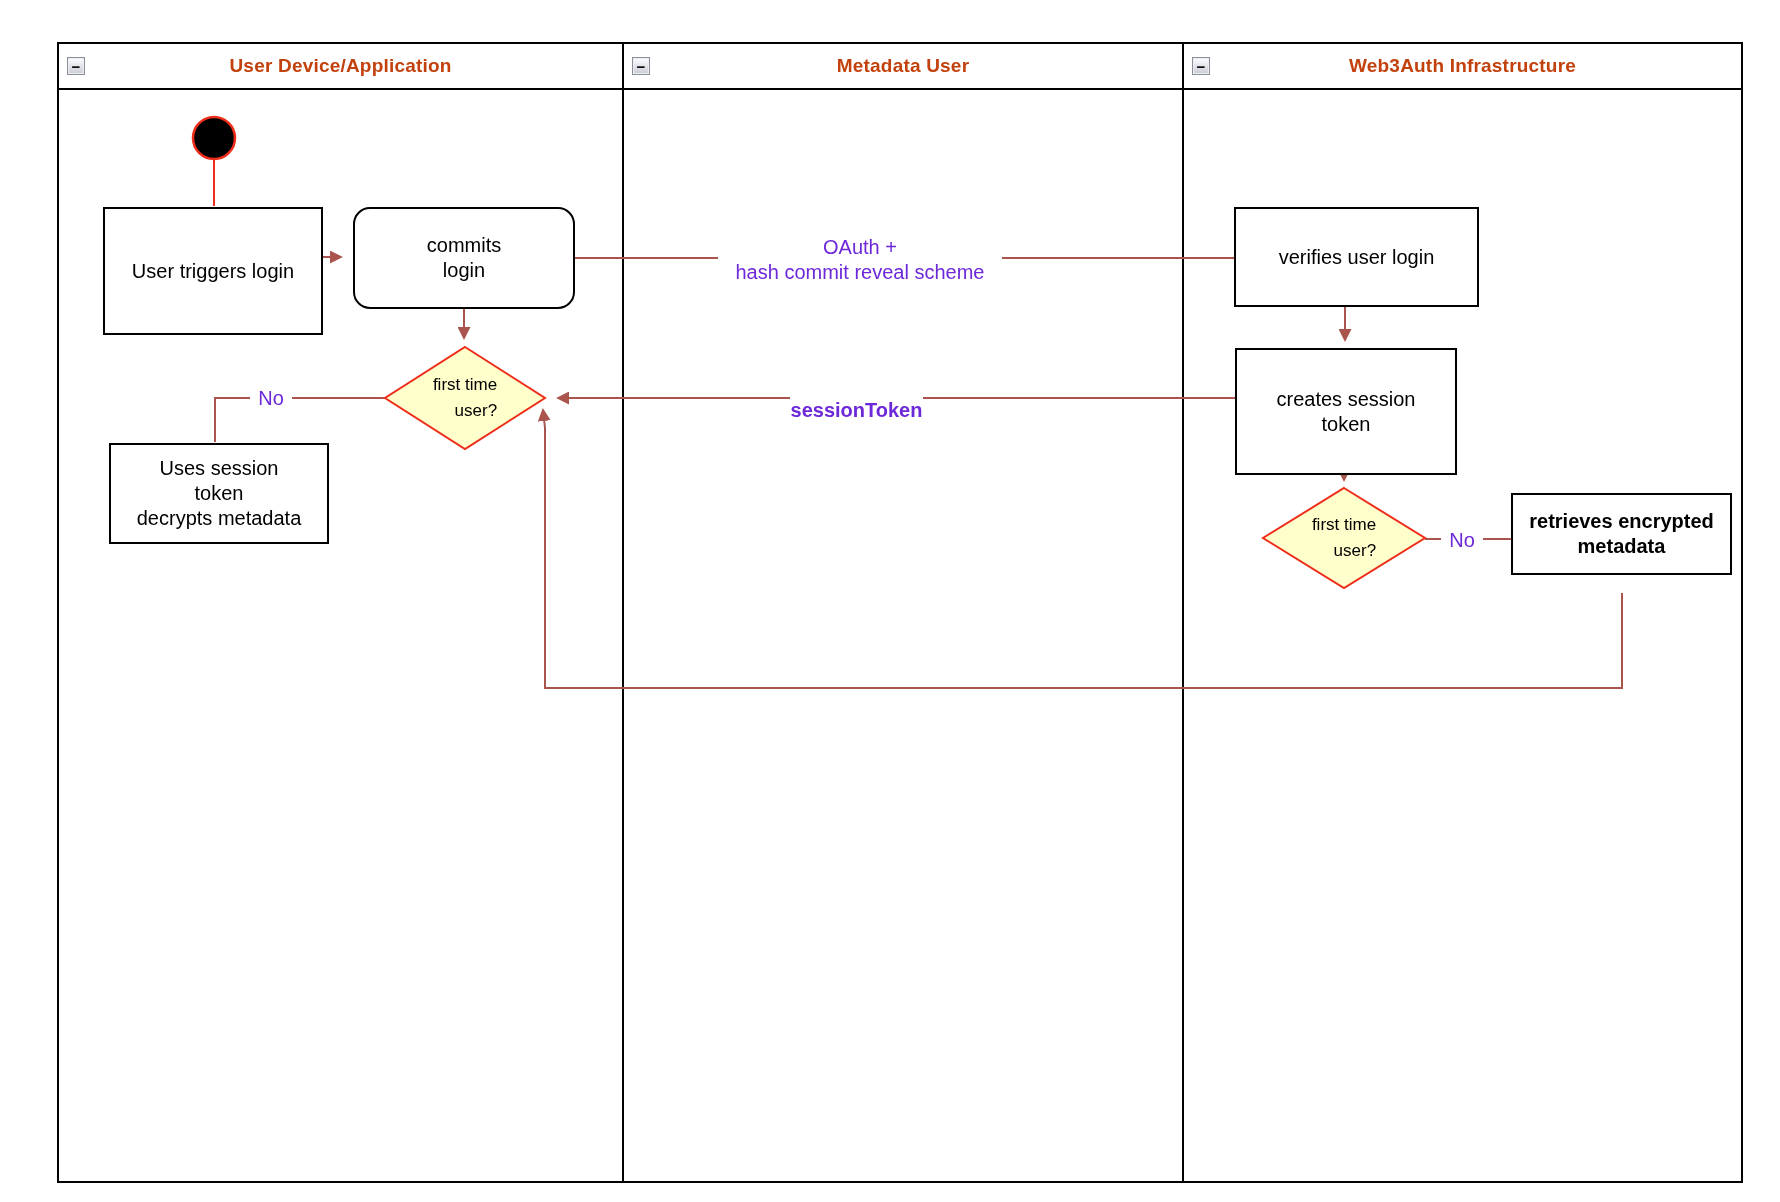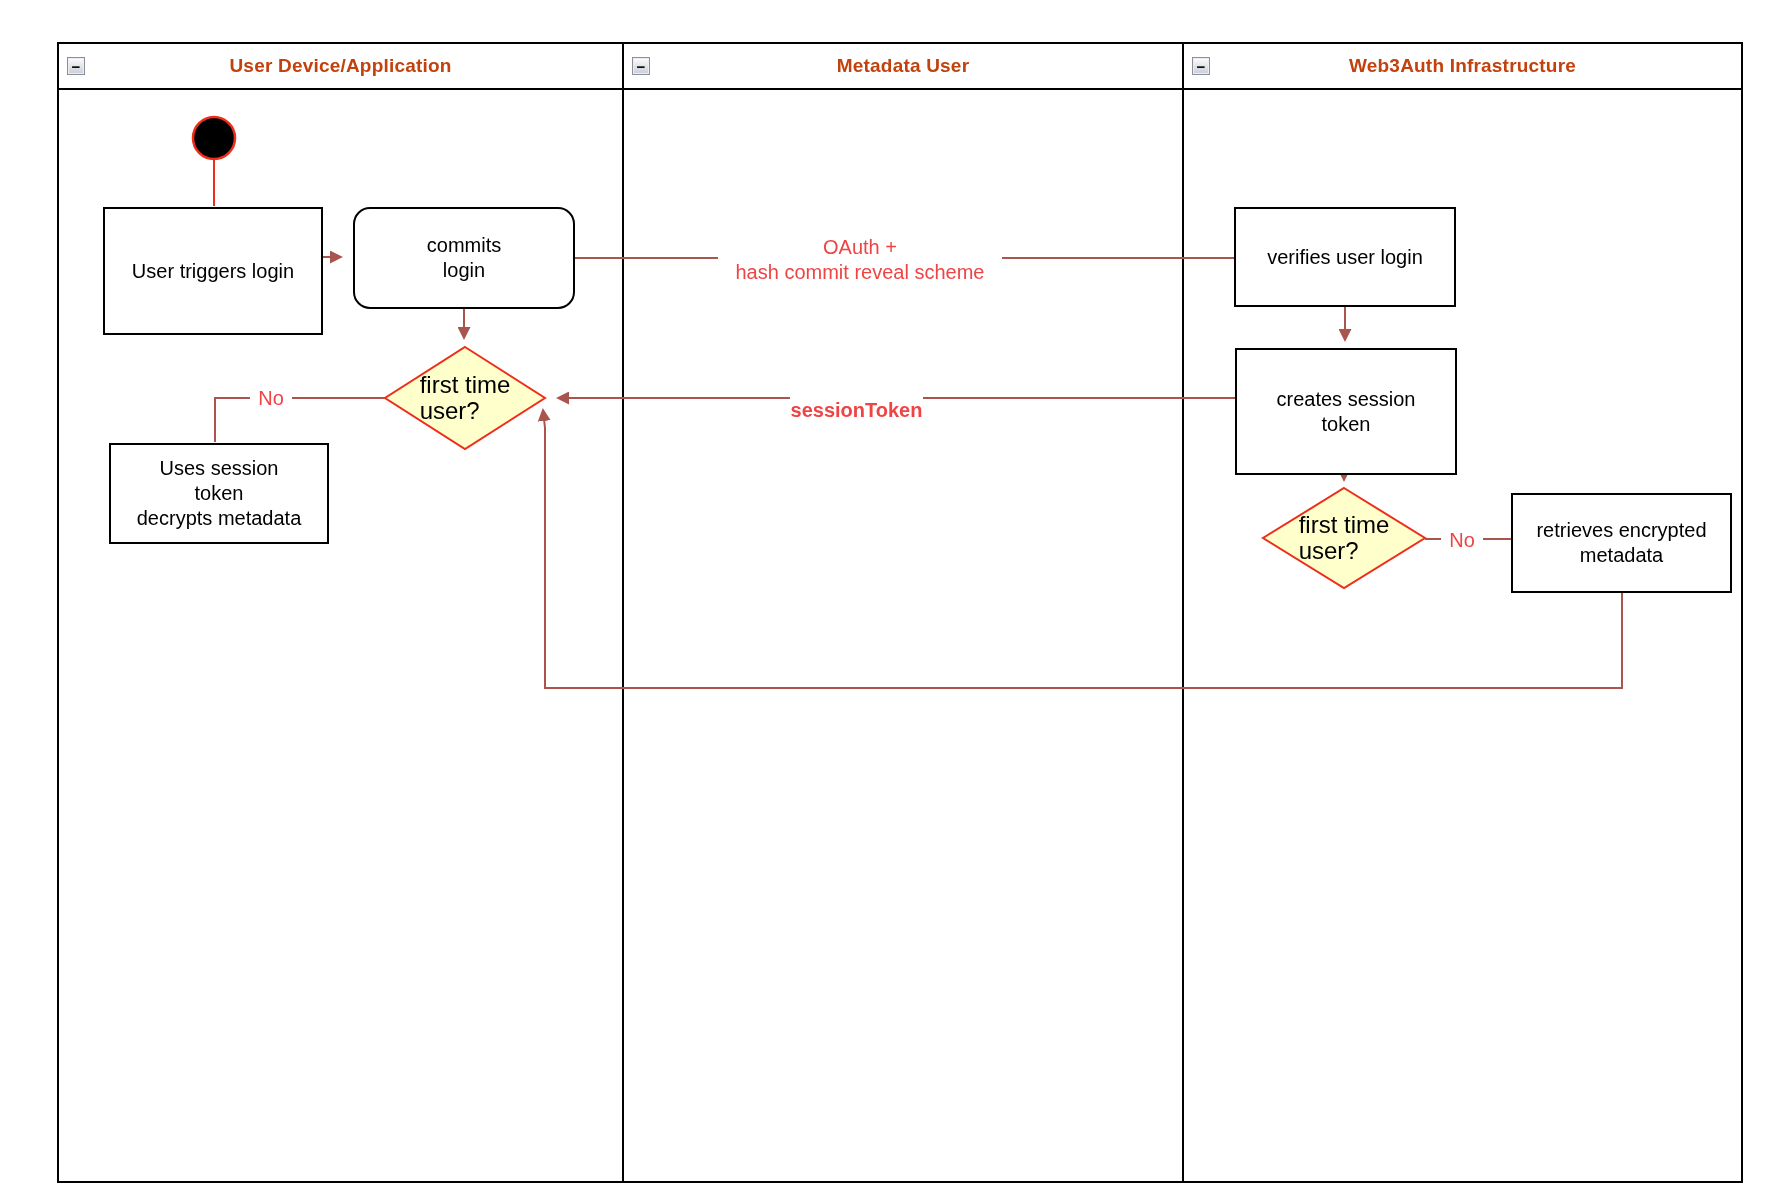"OAuth +" .edge-label { color: #ef4444 -> #6d28d9 }
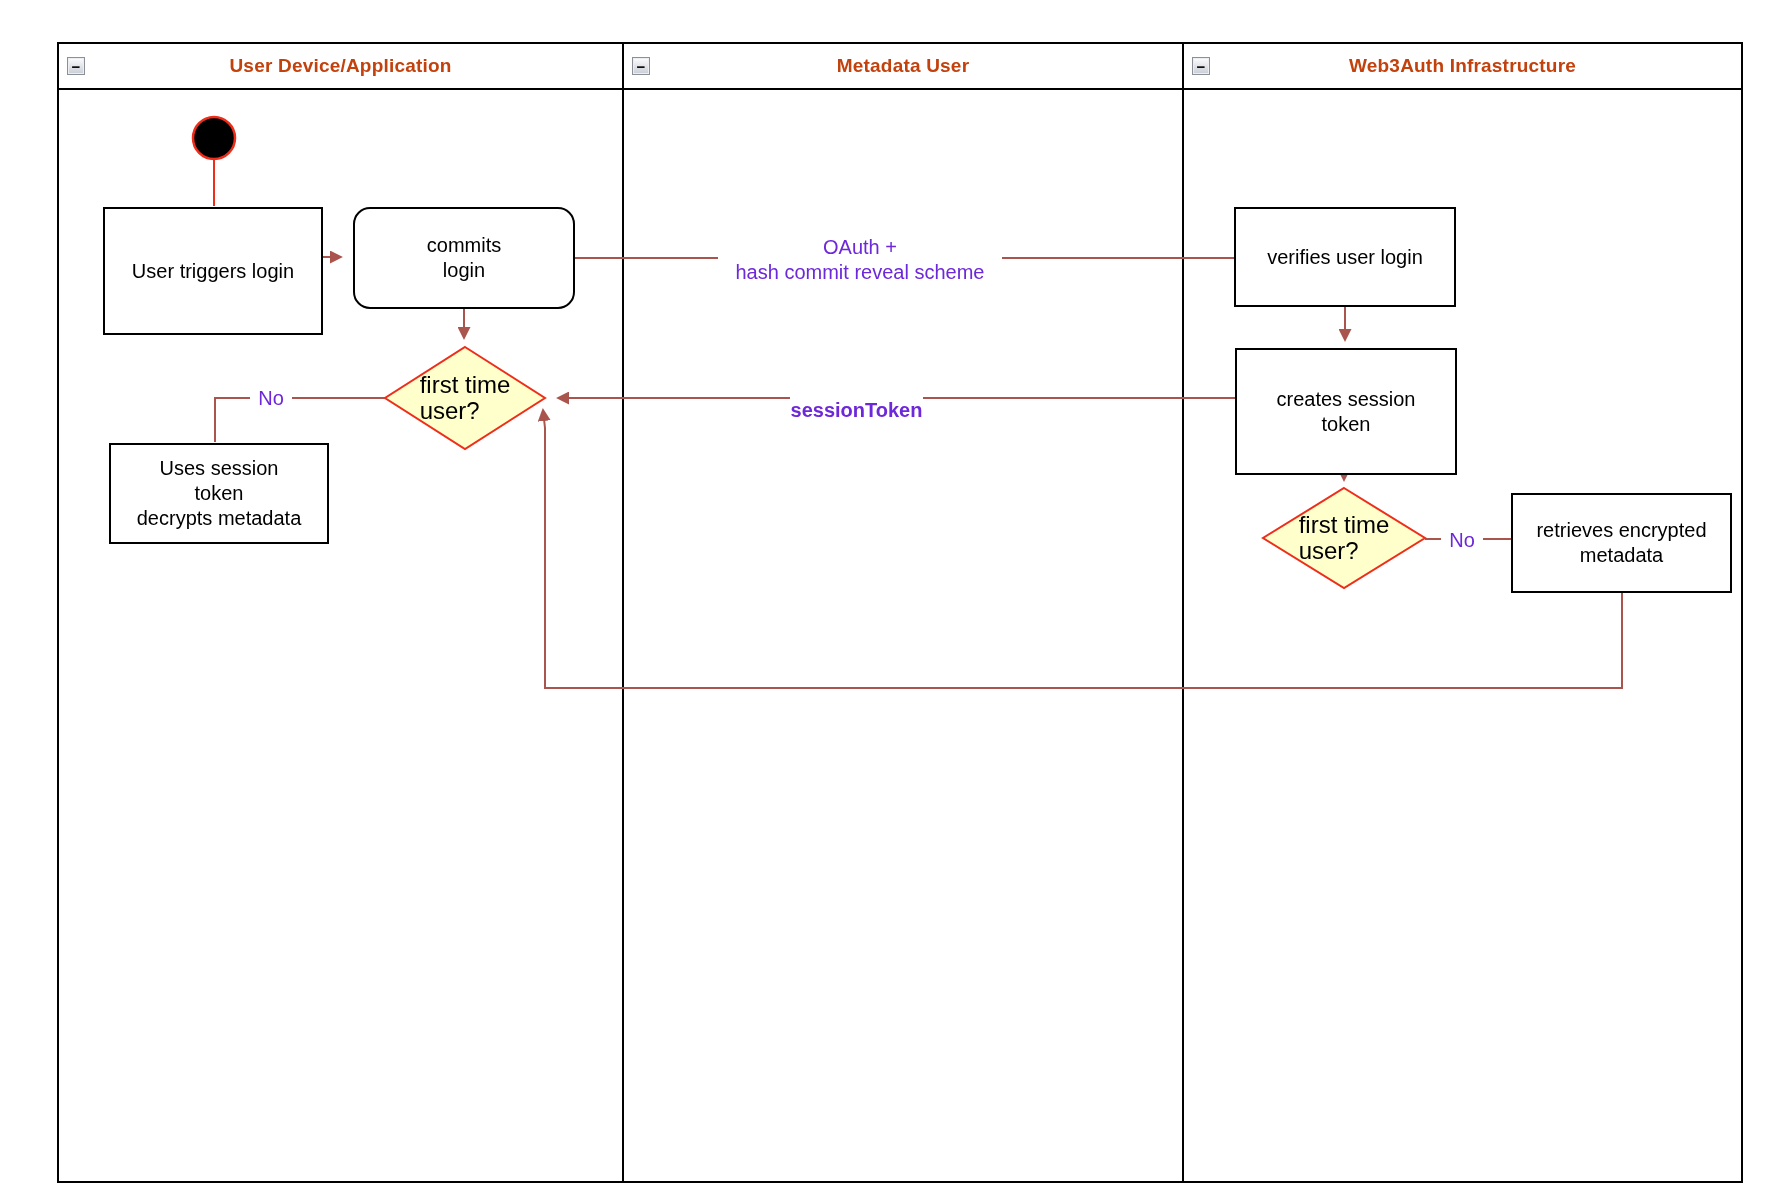"verifies user login" div.node { width: 222px -> 245px }
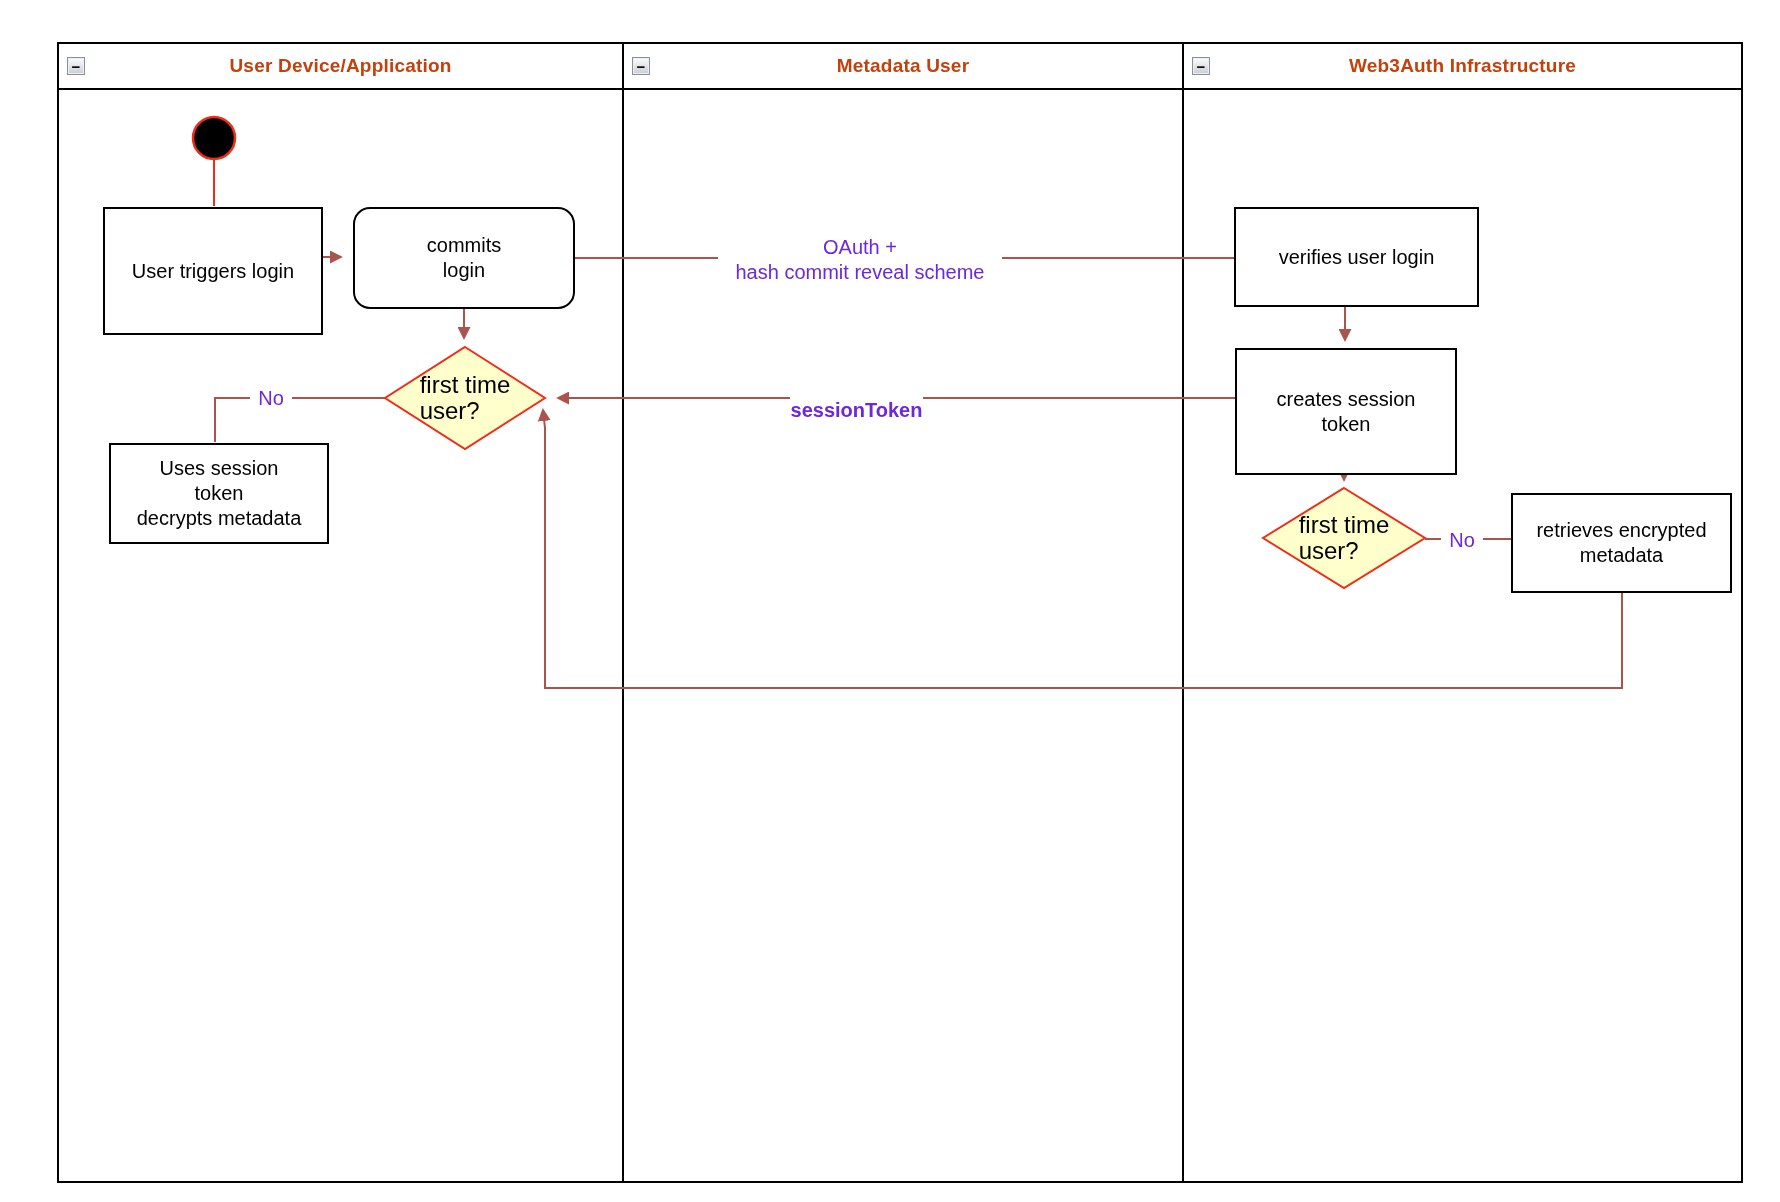"first time" .diamond-label { font-size: 24px -> 17px; text-align: left -> right }
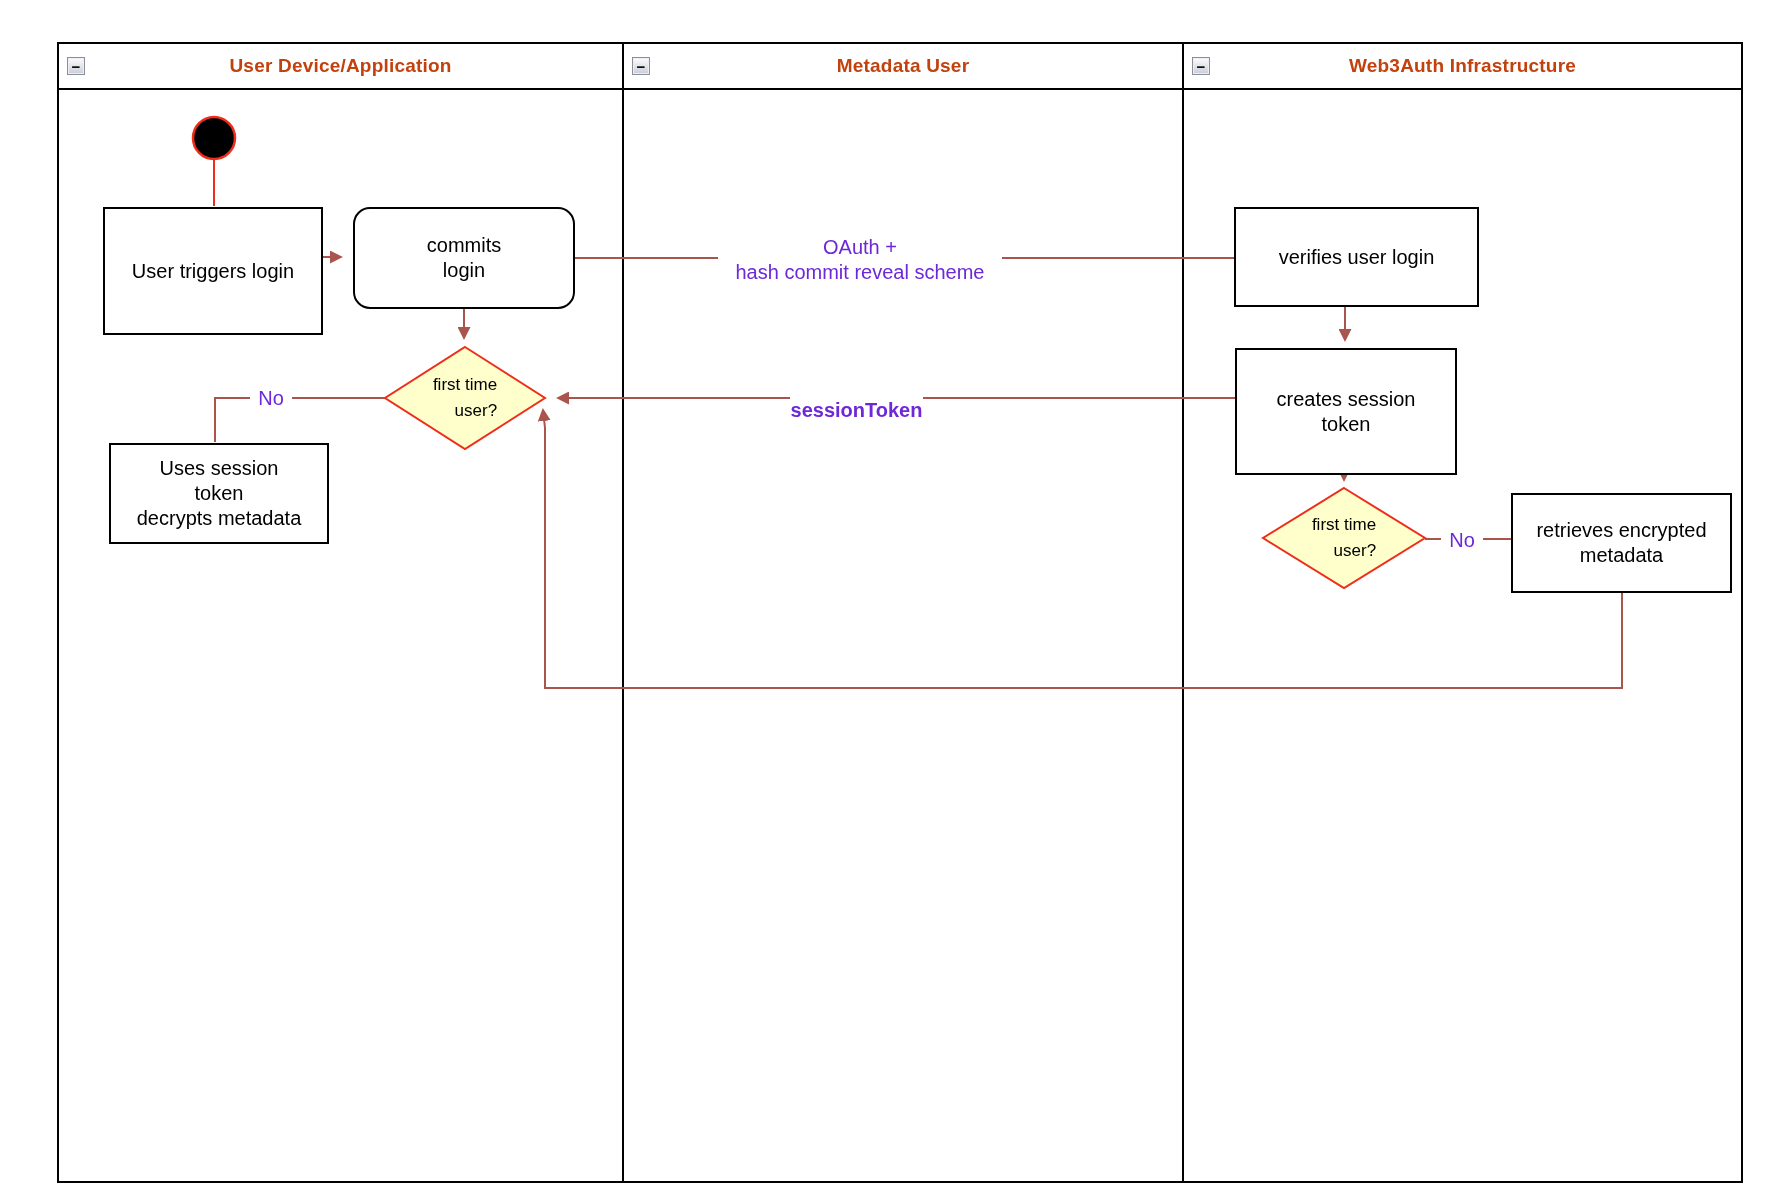"retrieves encrypted" div.node { font-weight: none -> bold; height: 100px -> 82px }
